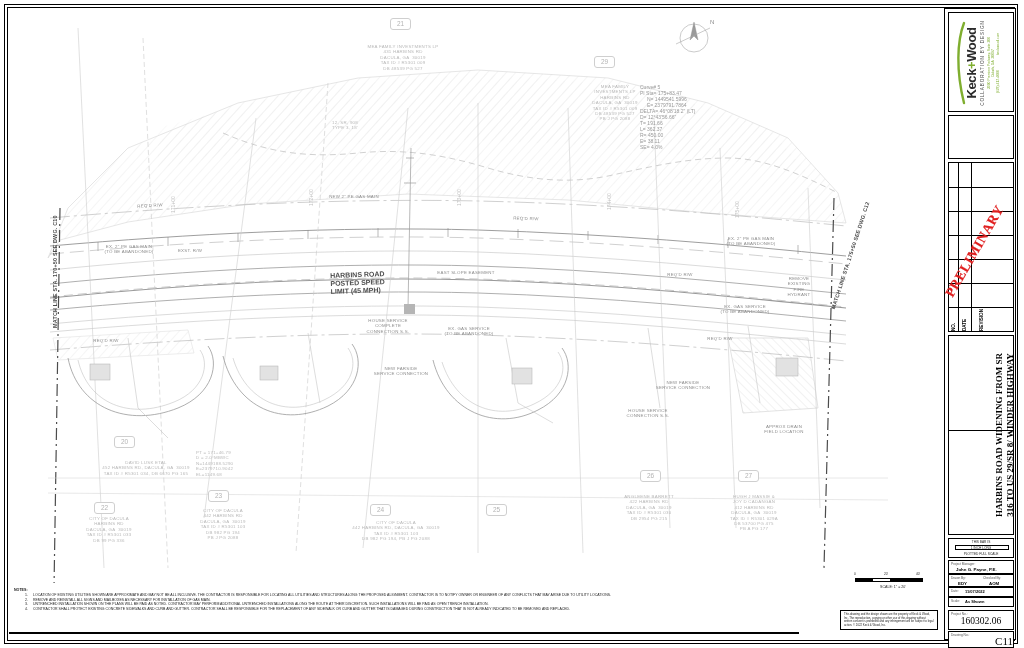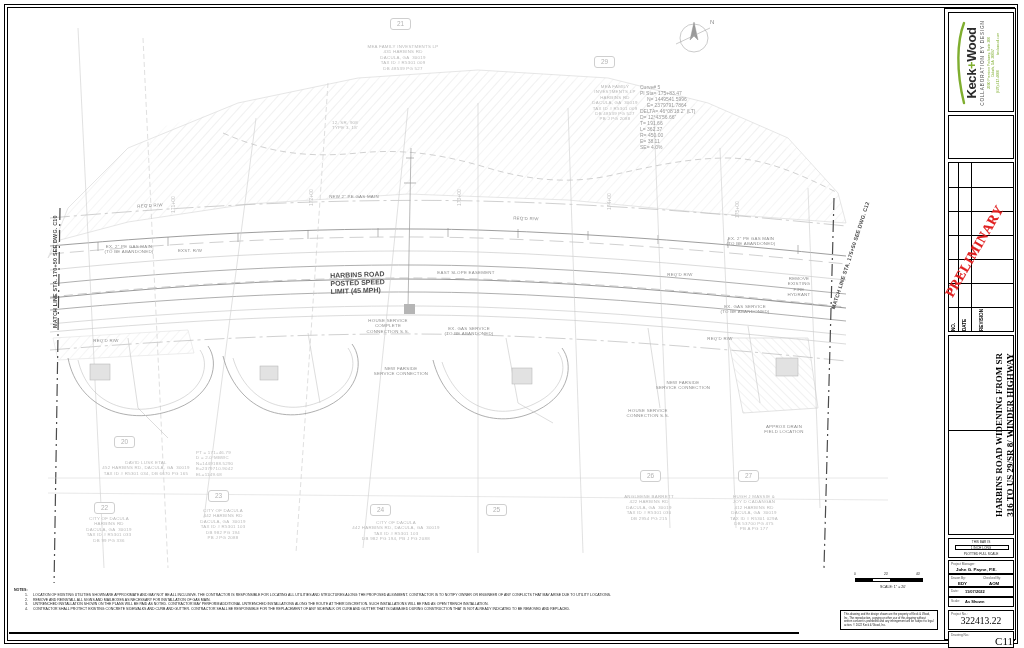"322413.22" div.bignum { text: 322413.22 -> 160302.06 }
